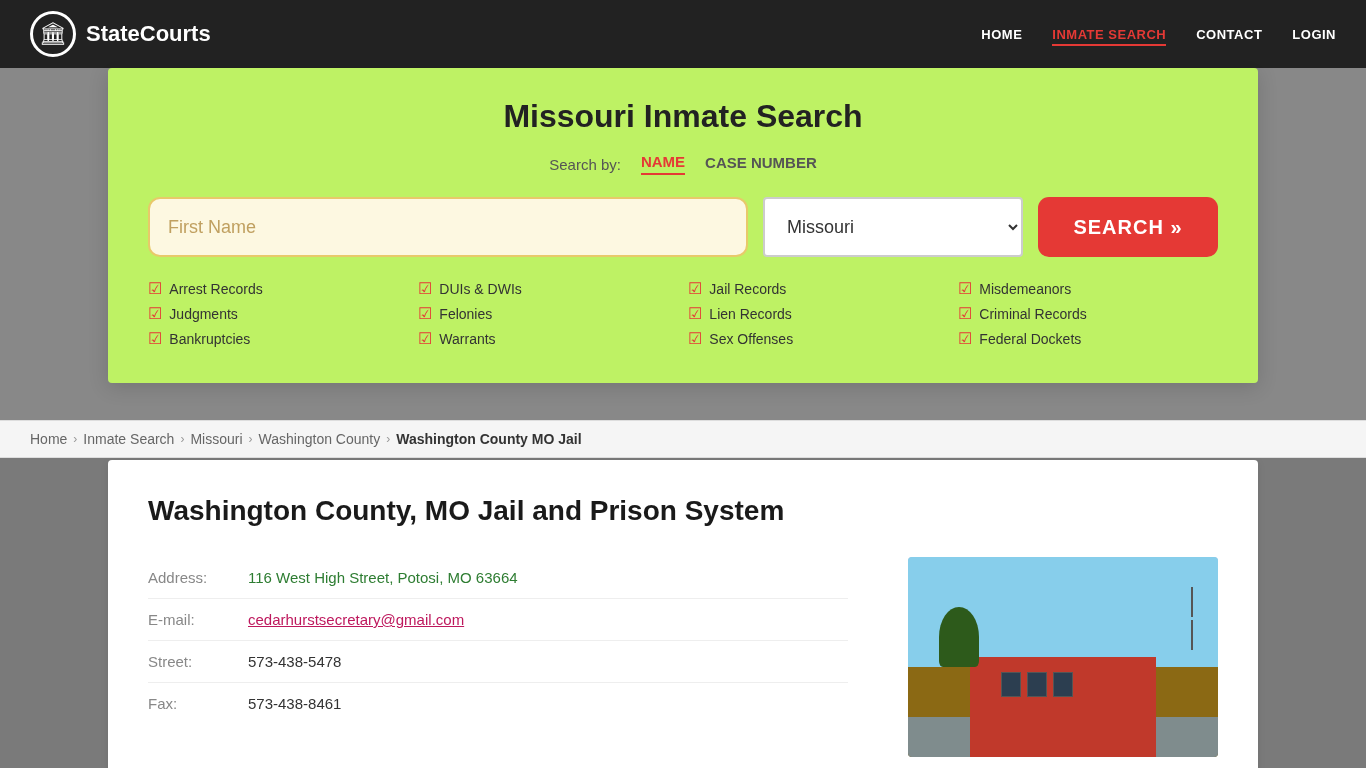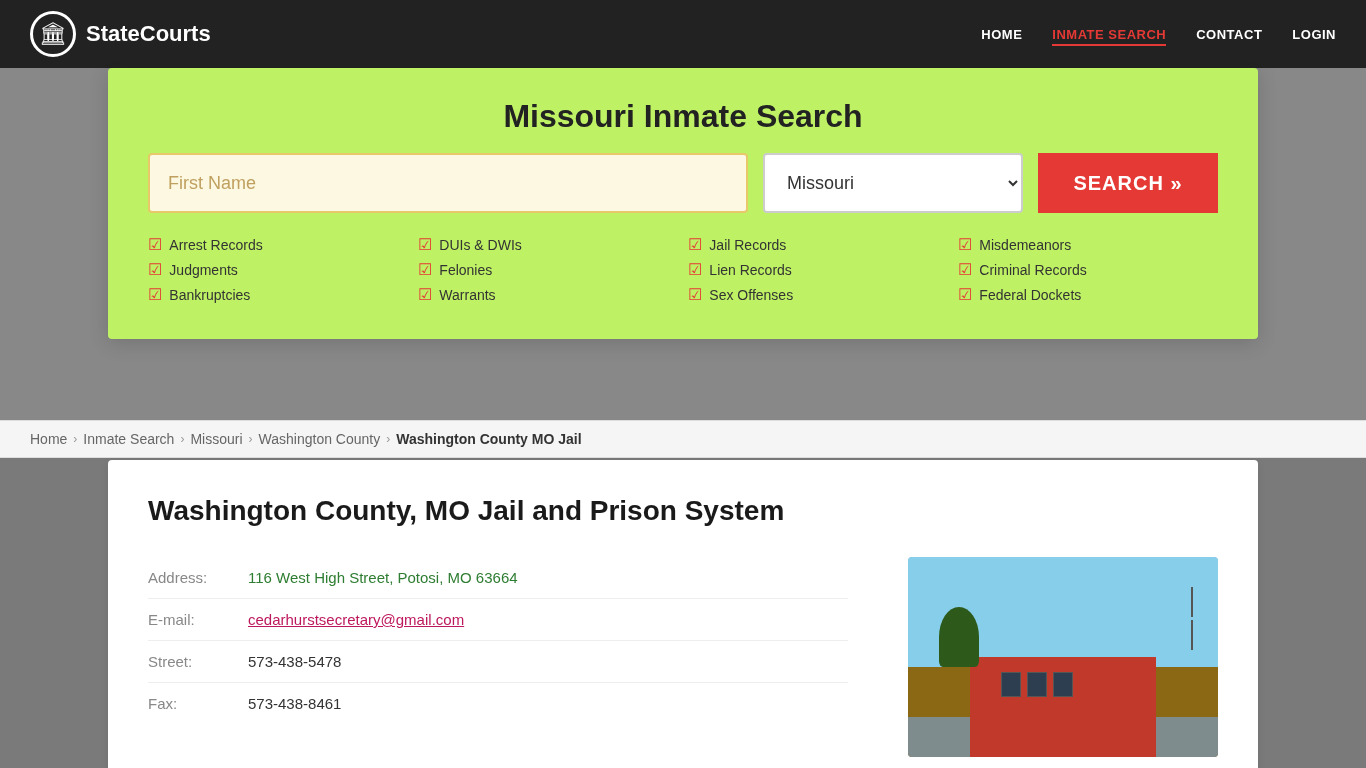"Search by:" div.search-by-row { html: none -> <div> <span>Search by:</span> <a>NAME</a> <a>CASE NUMBER</a> </div> }
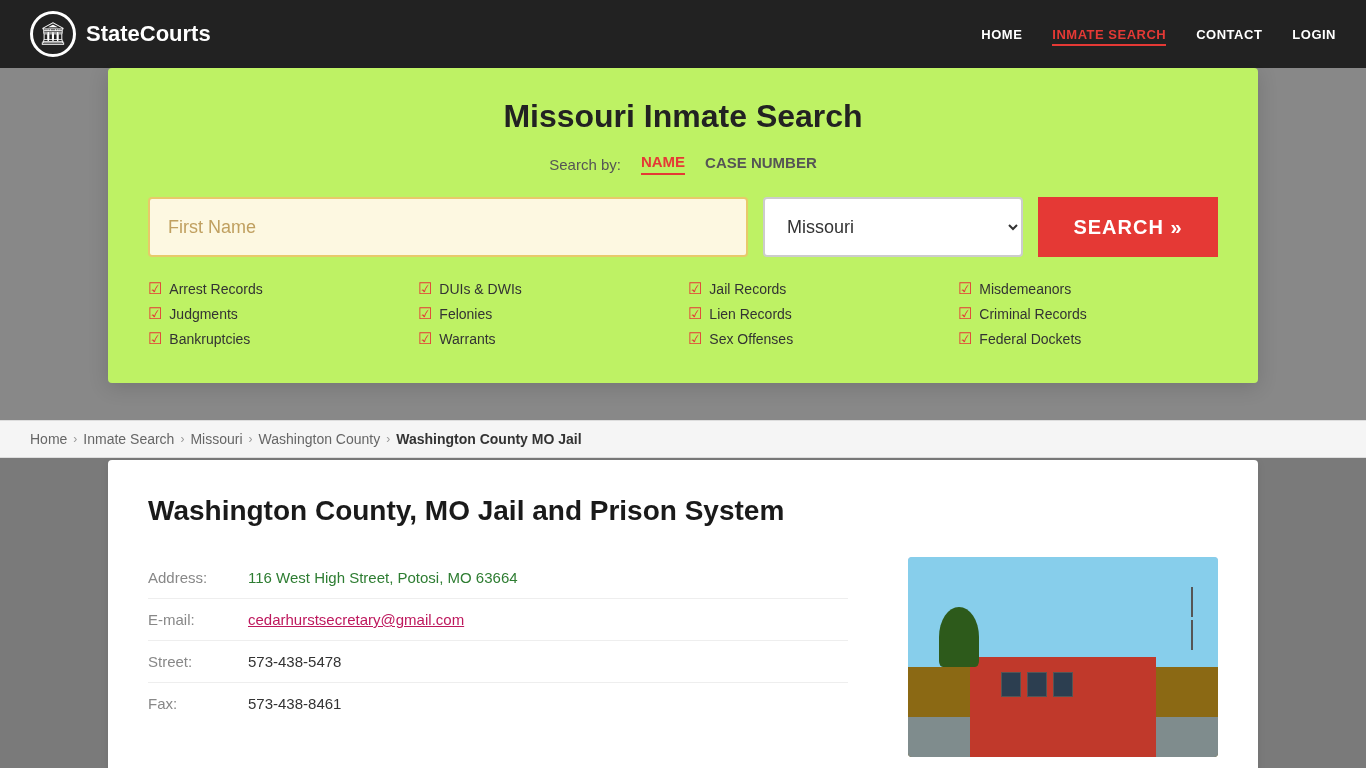"First Name" .search-input { border-radius: 4px -> 12px }
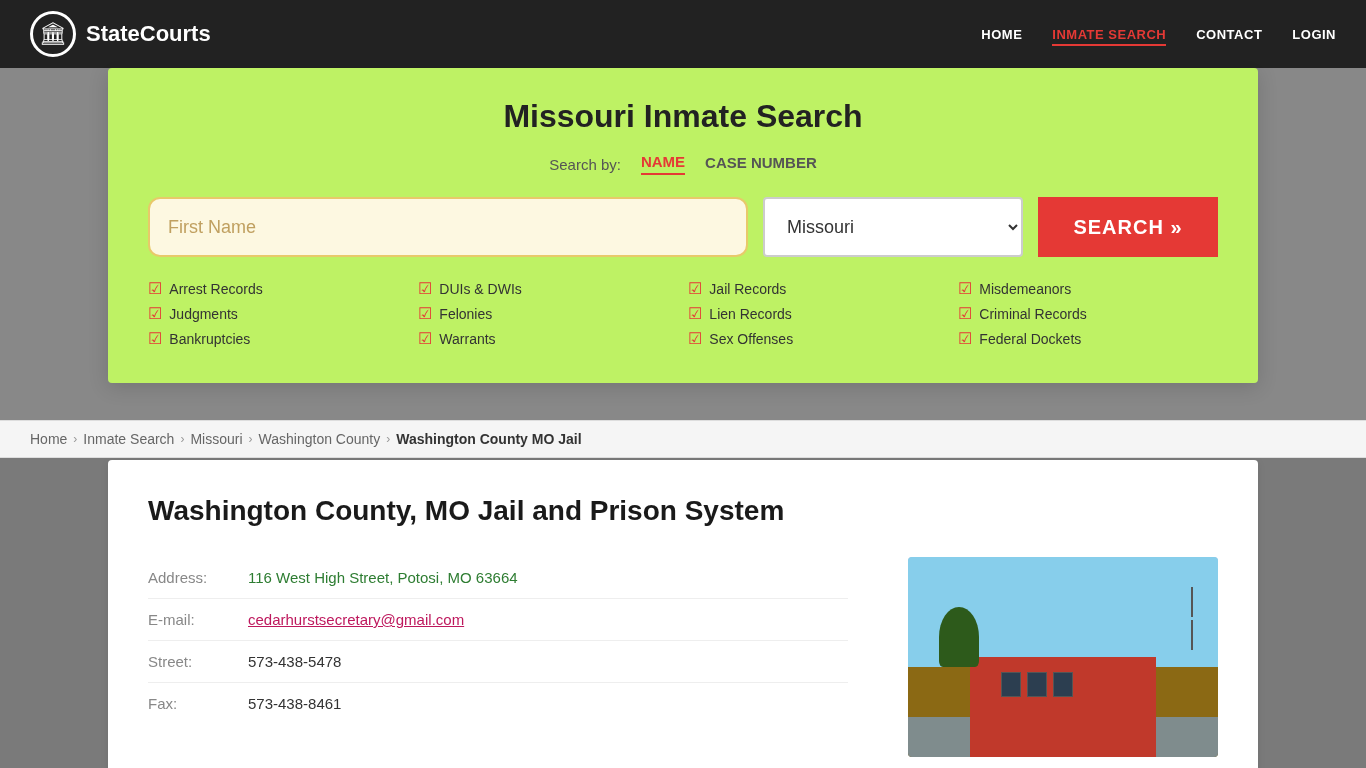"SEARCH »" .search-btn { border-radius: 0 -> 11px }
